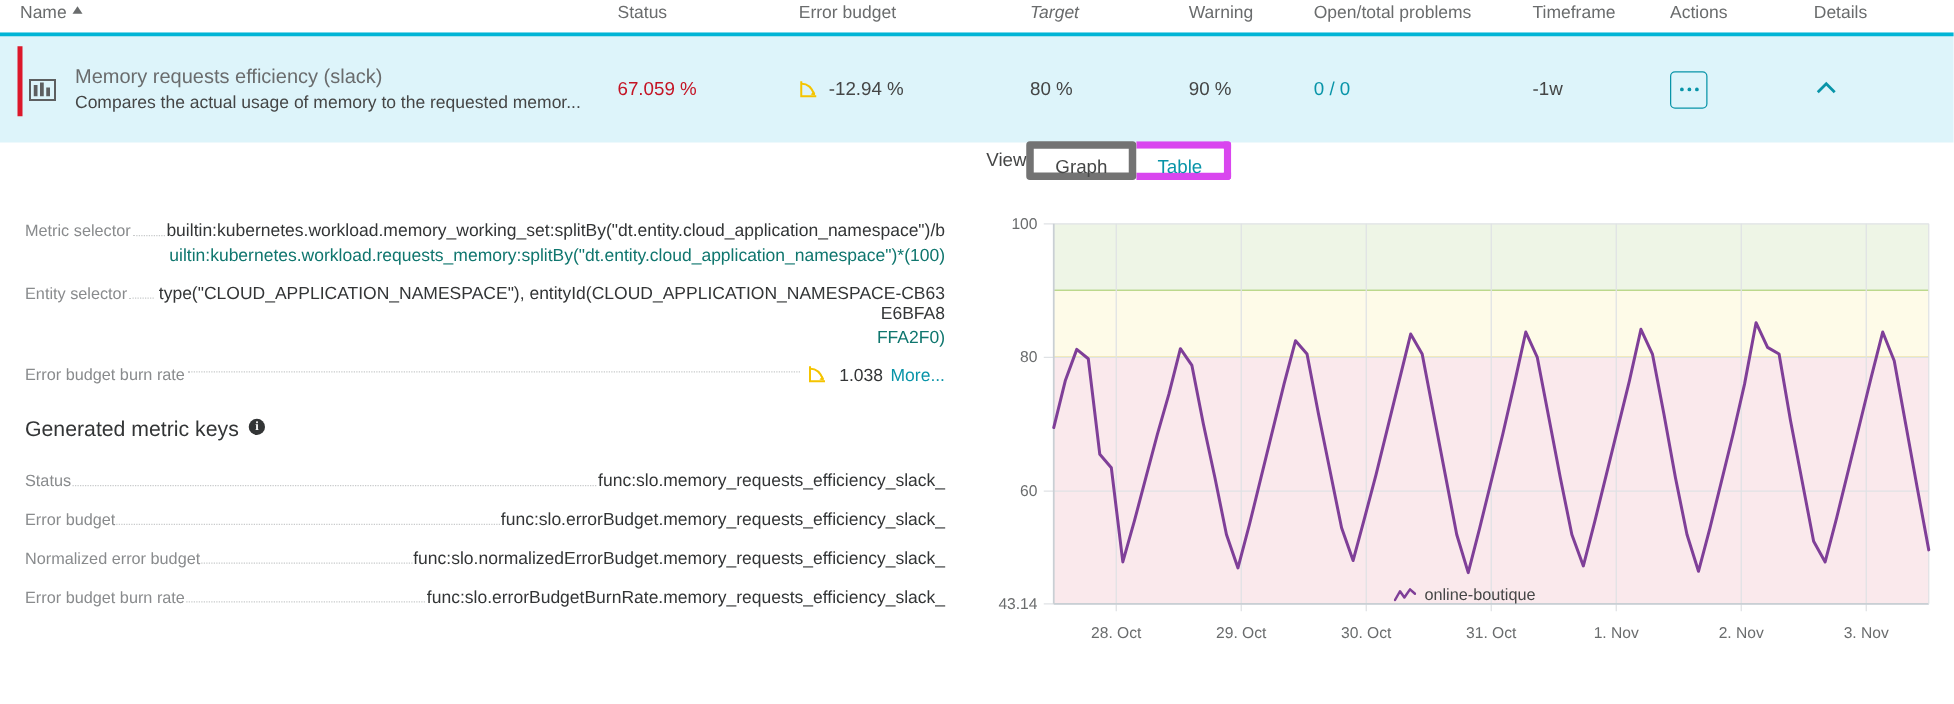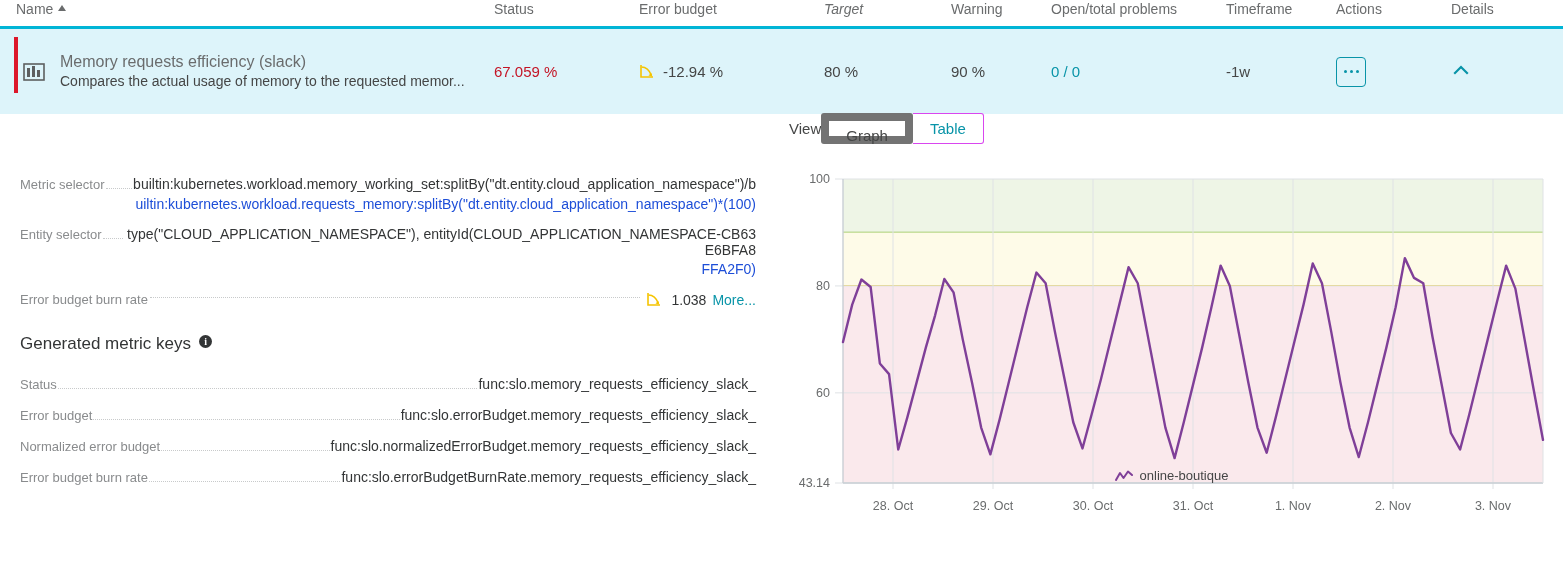"Graph" .seg button.active { border: 8px solid #737373 -> 6px solid #737373 }
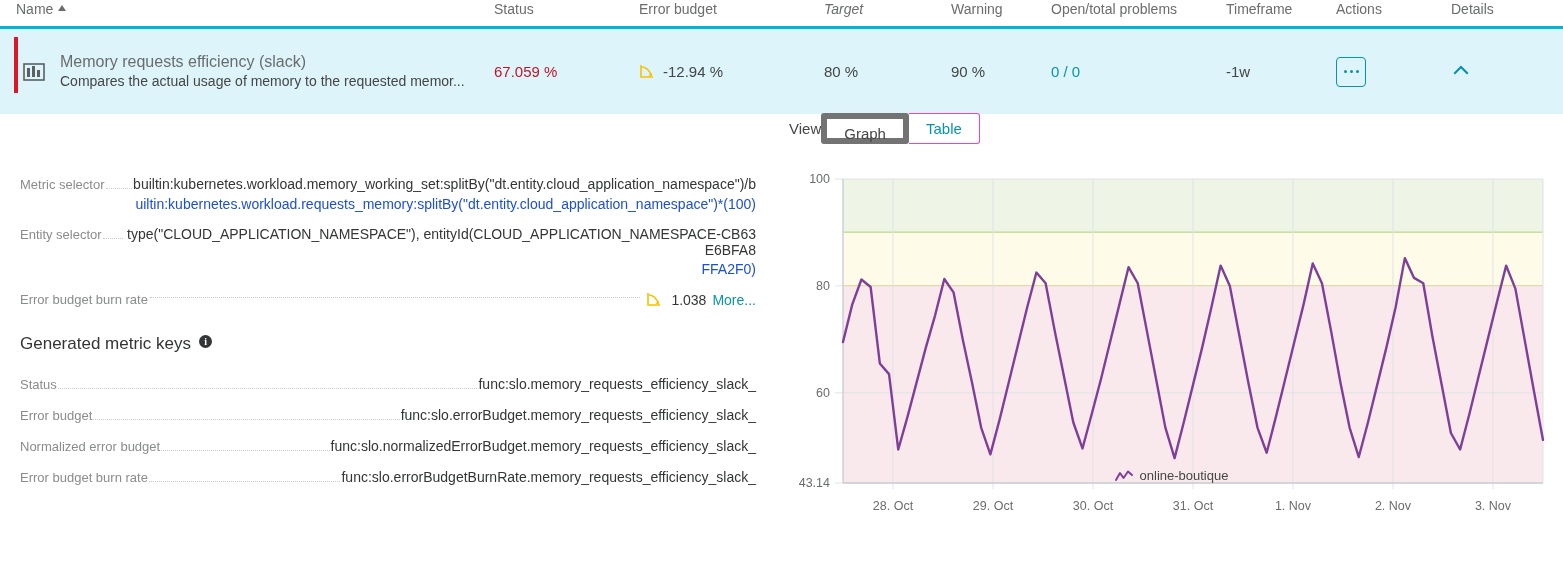"Table" .seg button { border: 1px solid #d946ef -> 6px solid #d946ef }
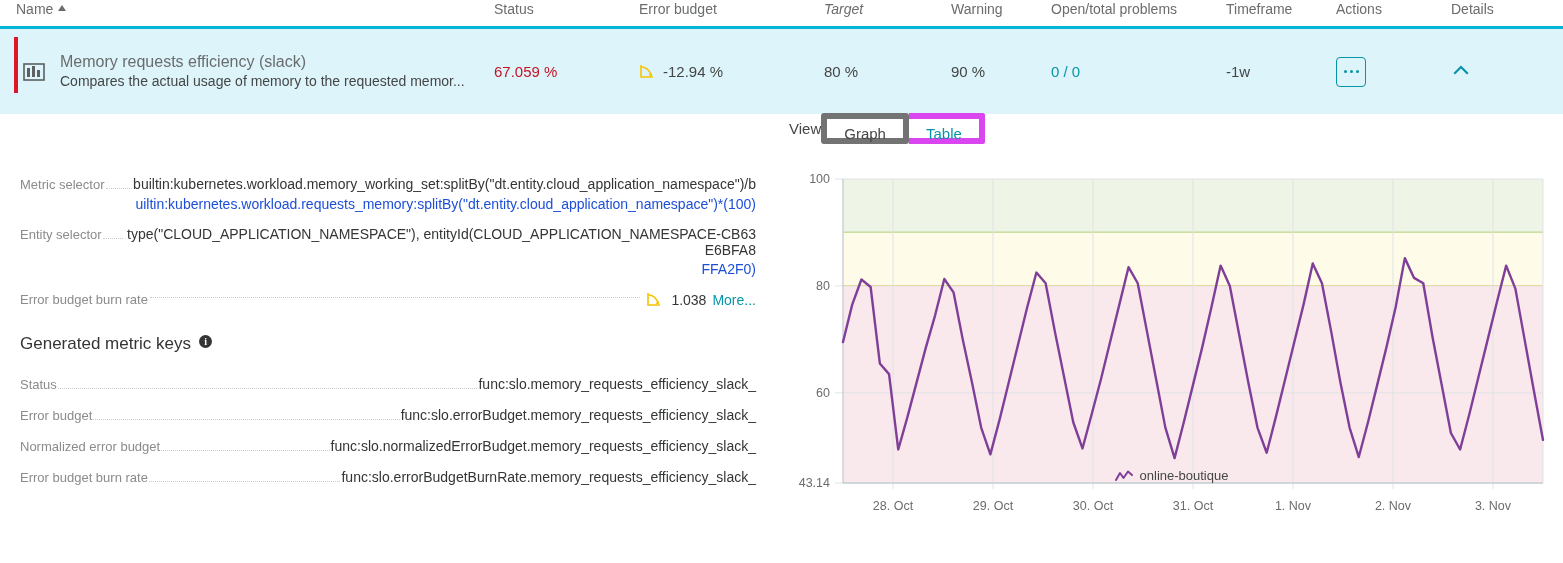"uiltin:kubernetes.workload.requests_memo" .metric-line2 { color: #1d4ed8 -> #0f766e }
